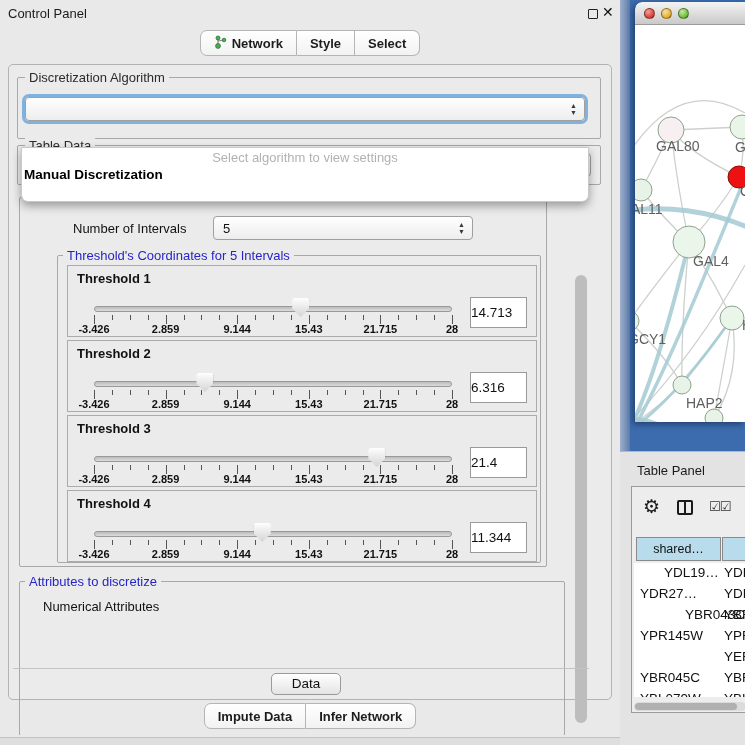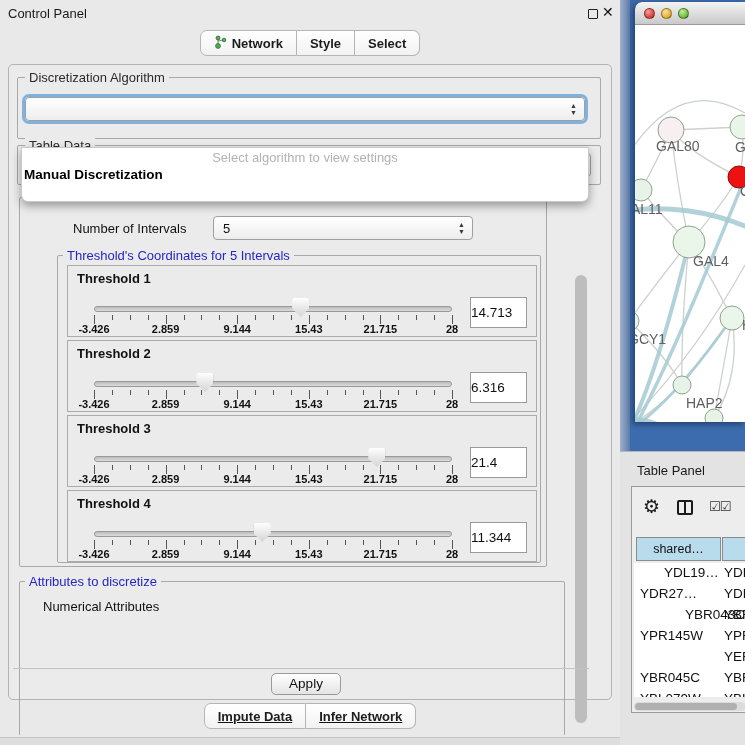"Apply" div { text: Apply -> Data }
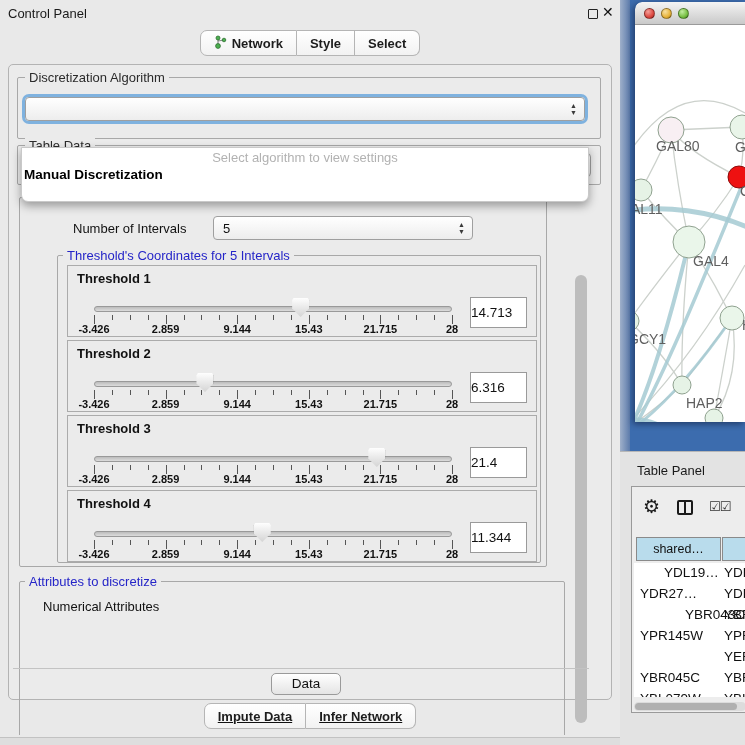"Impute Data" #bottom-tabs { text-decoration: underline -> none }
